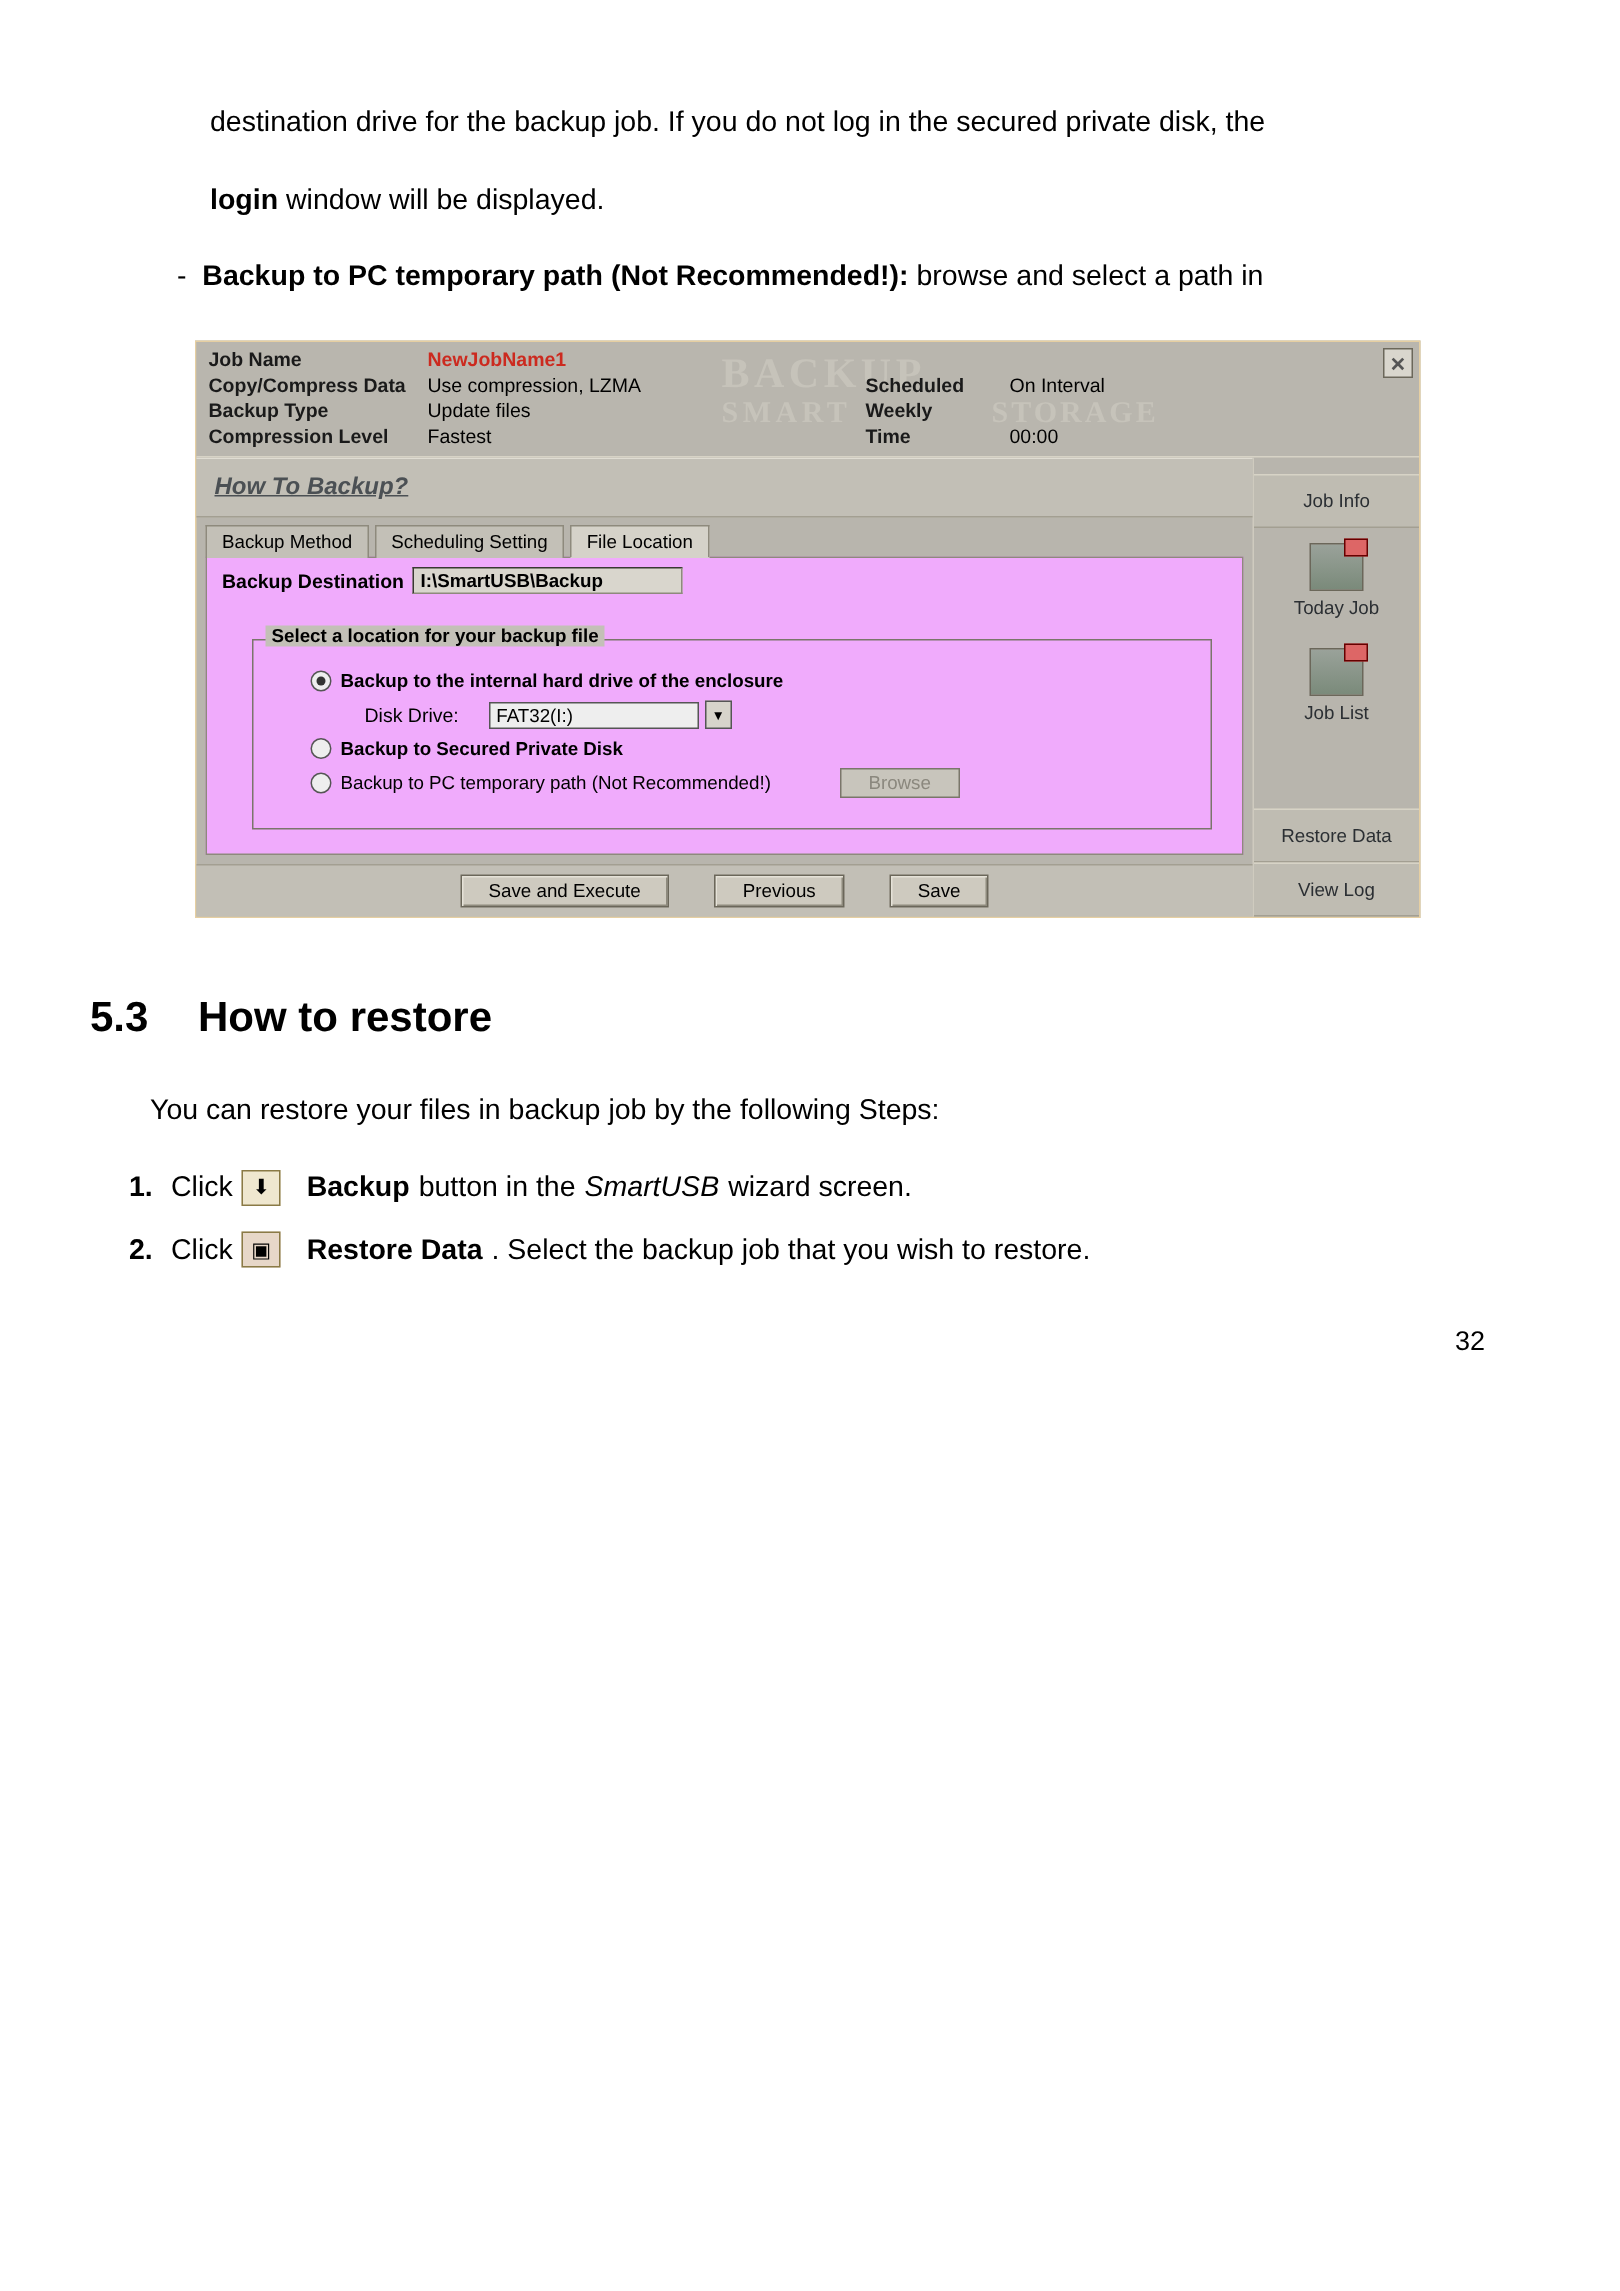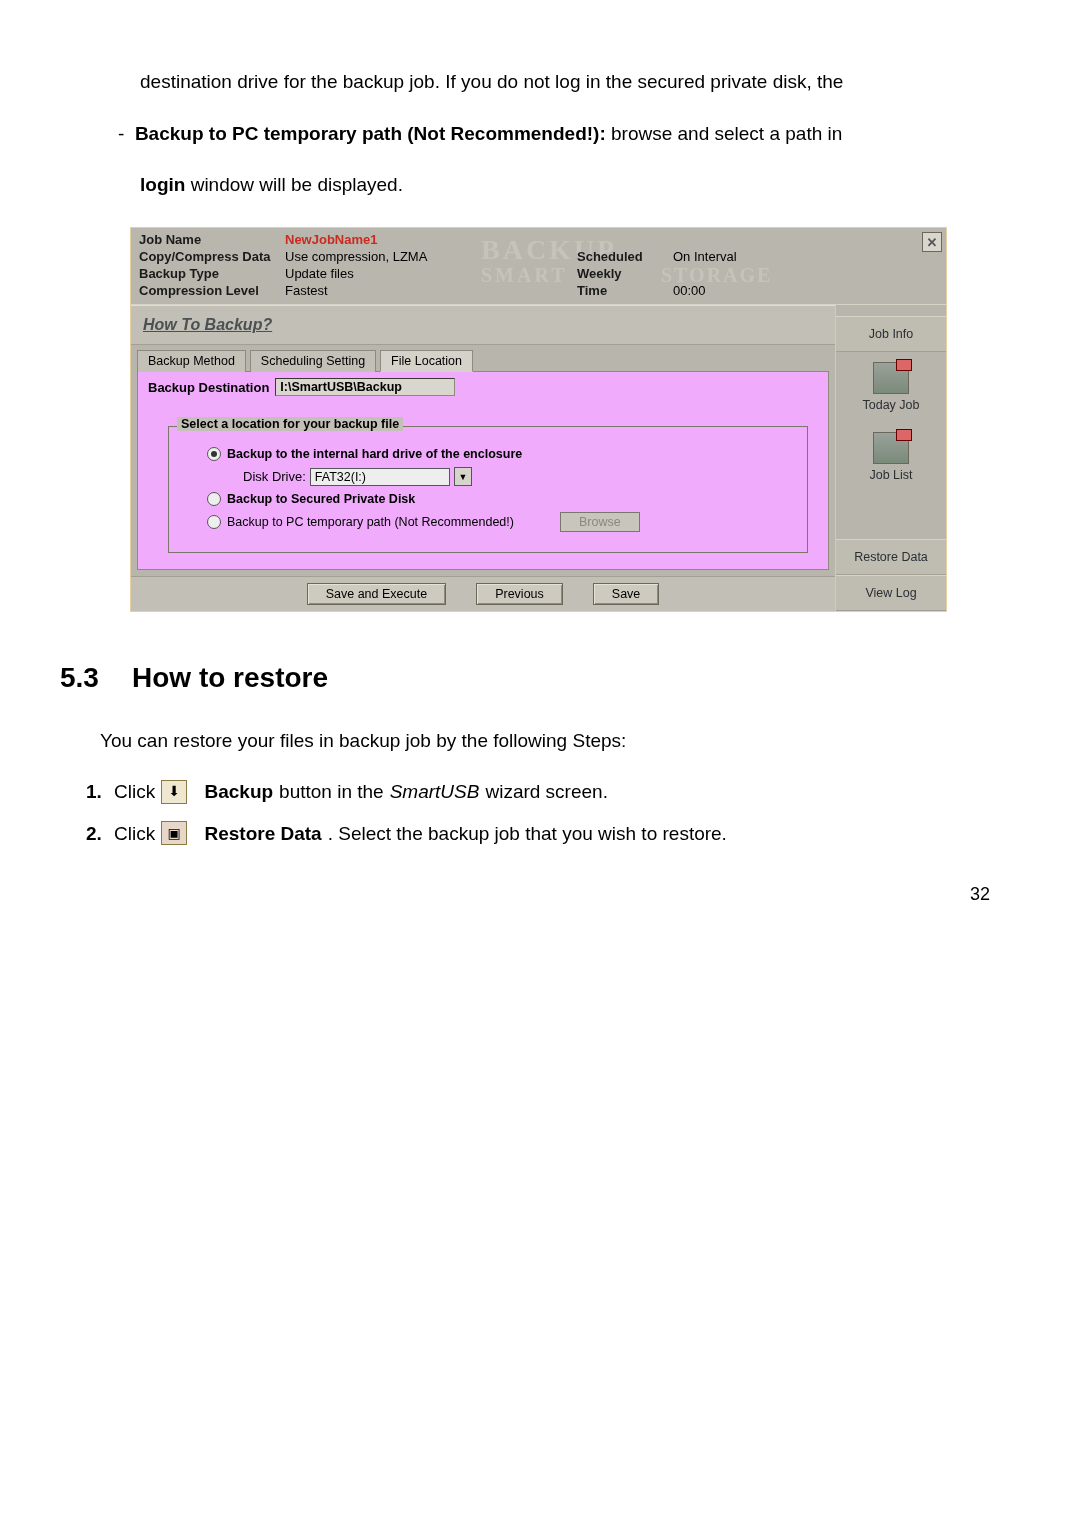"- Backup to PC temporary" p.para { order: before "login window will be displayed." -> after "login window will be displayed." }
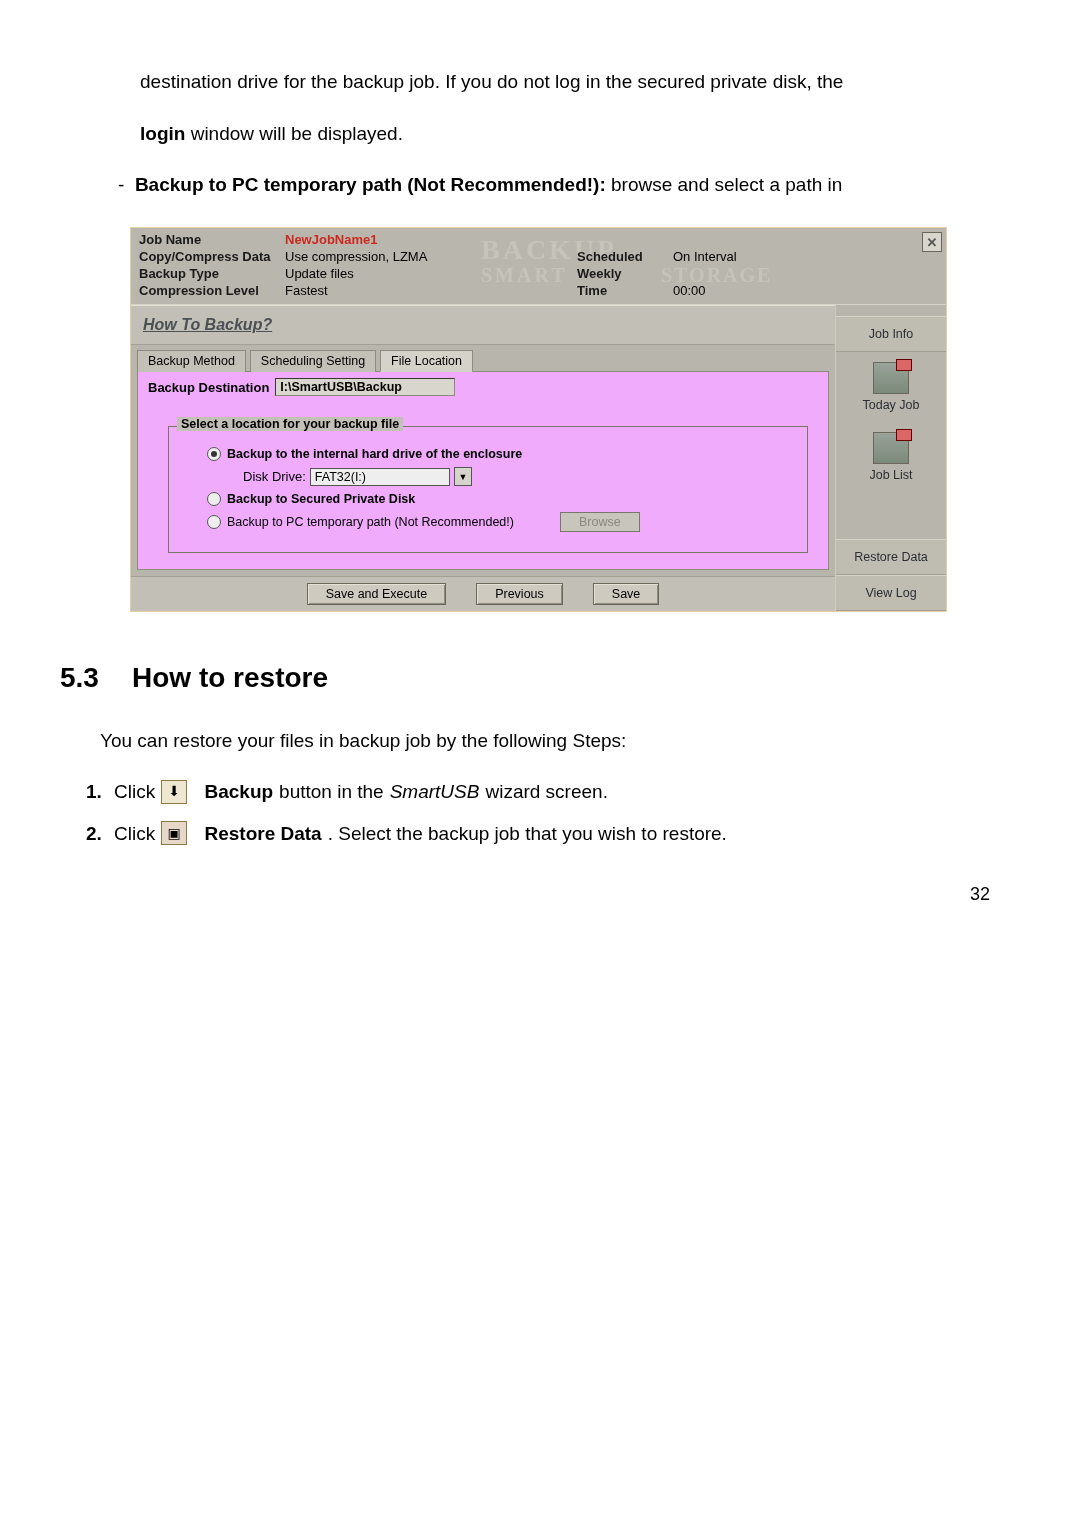"FAT32(I:)" .dd { margin-left: none -> 16px }
